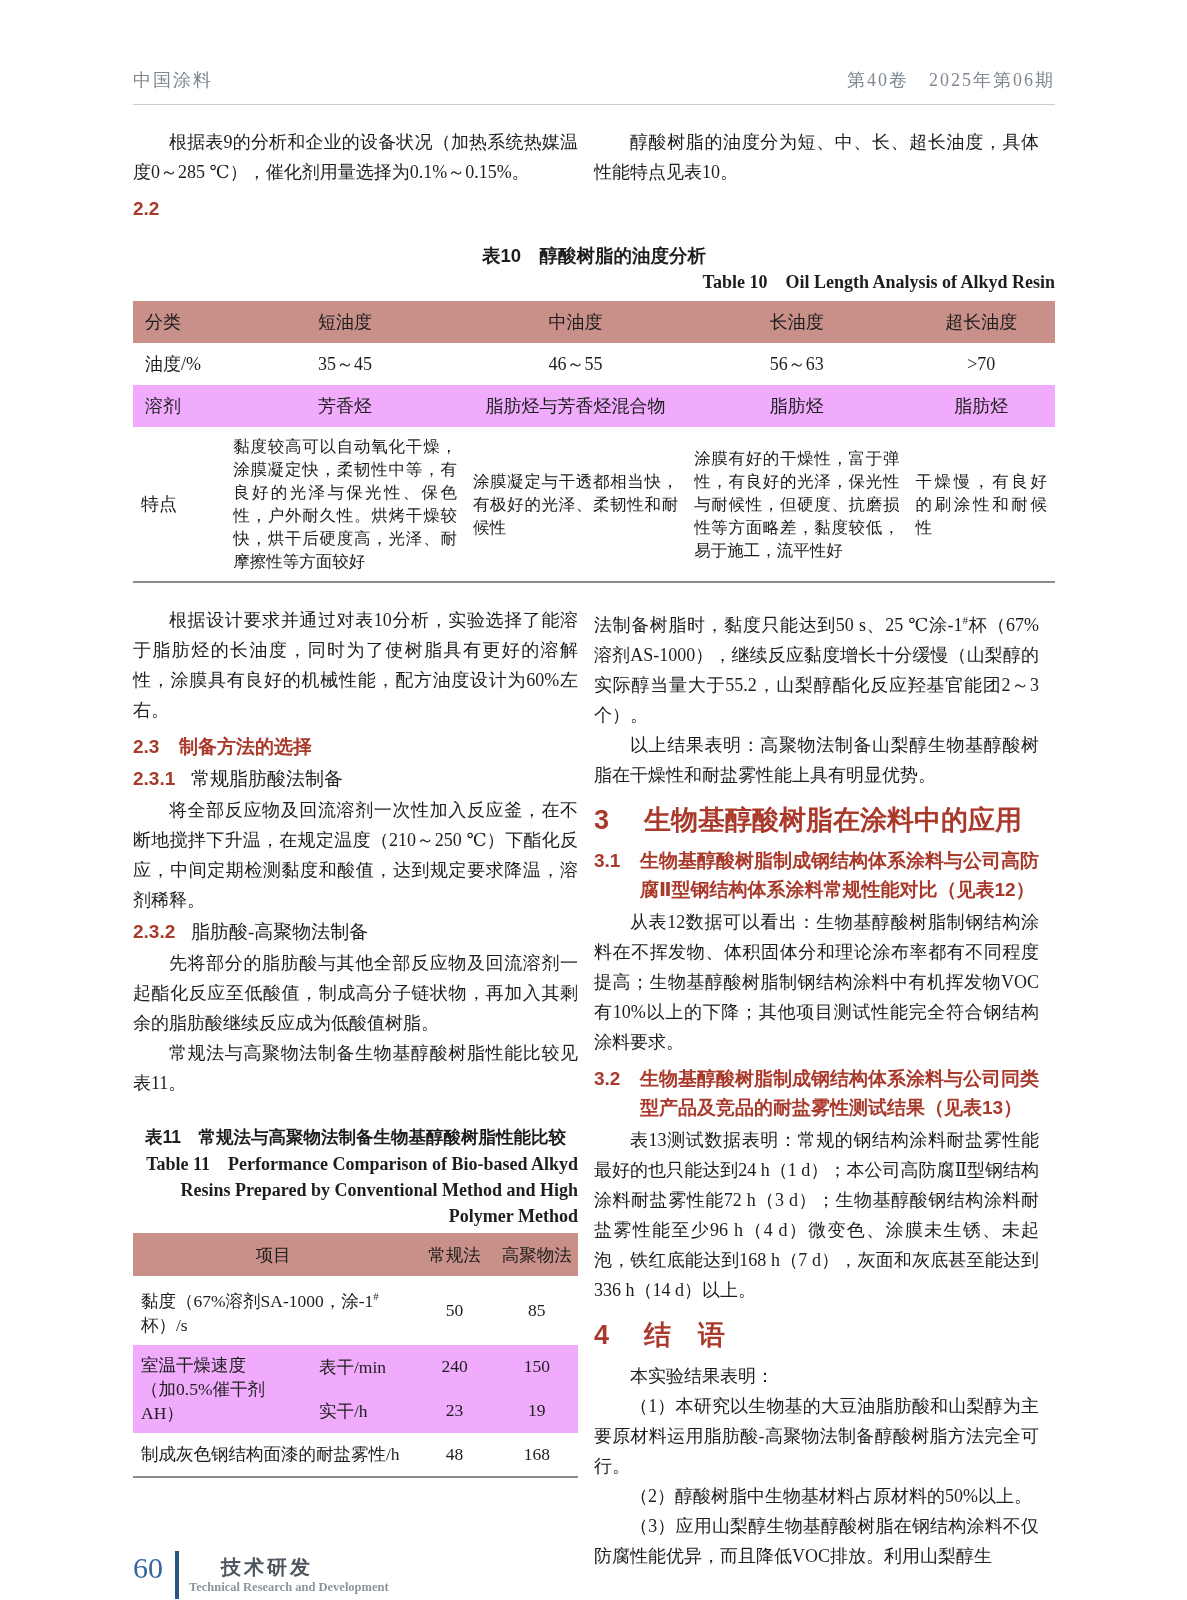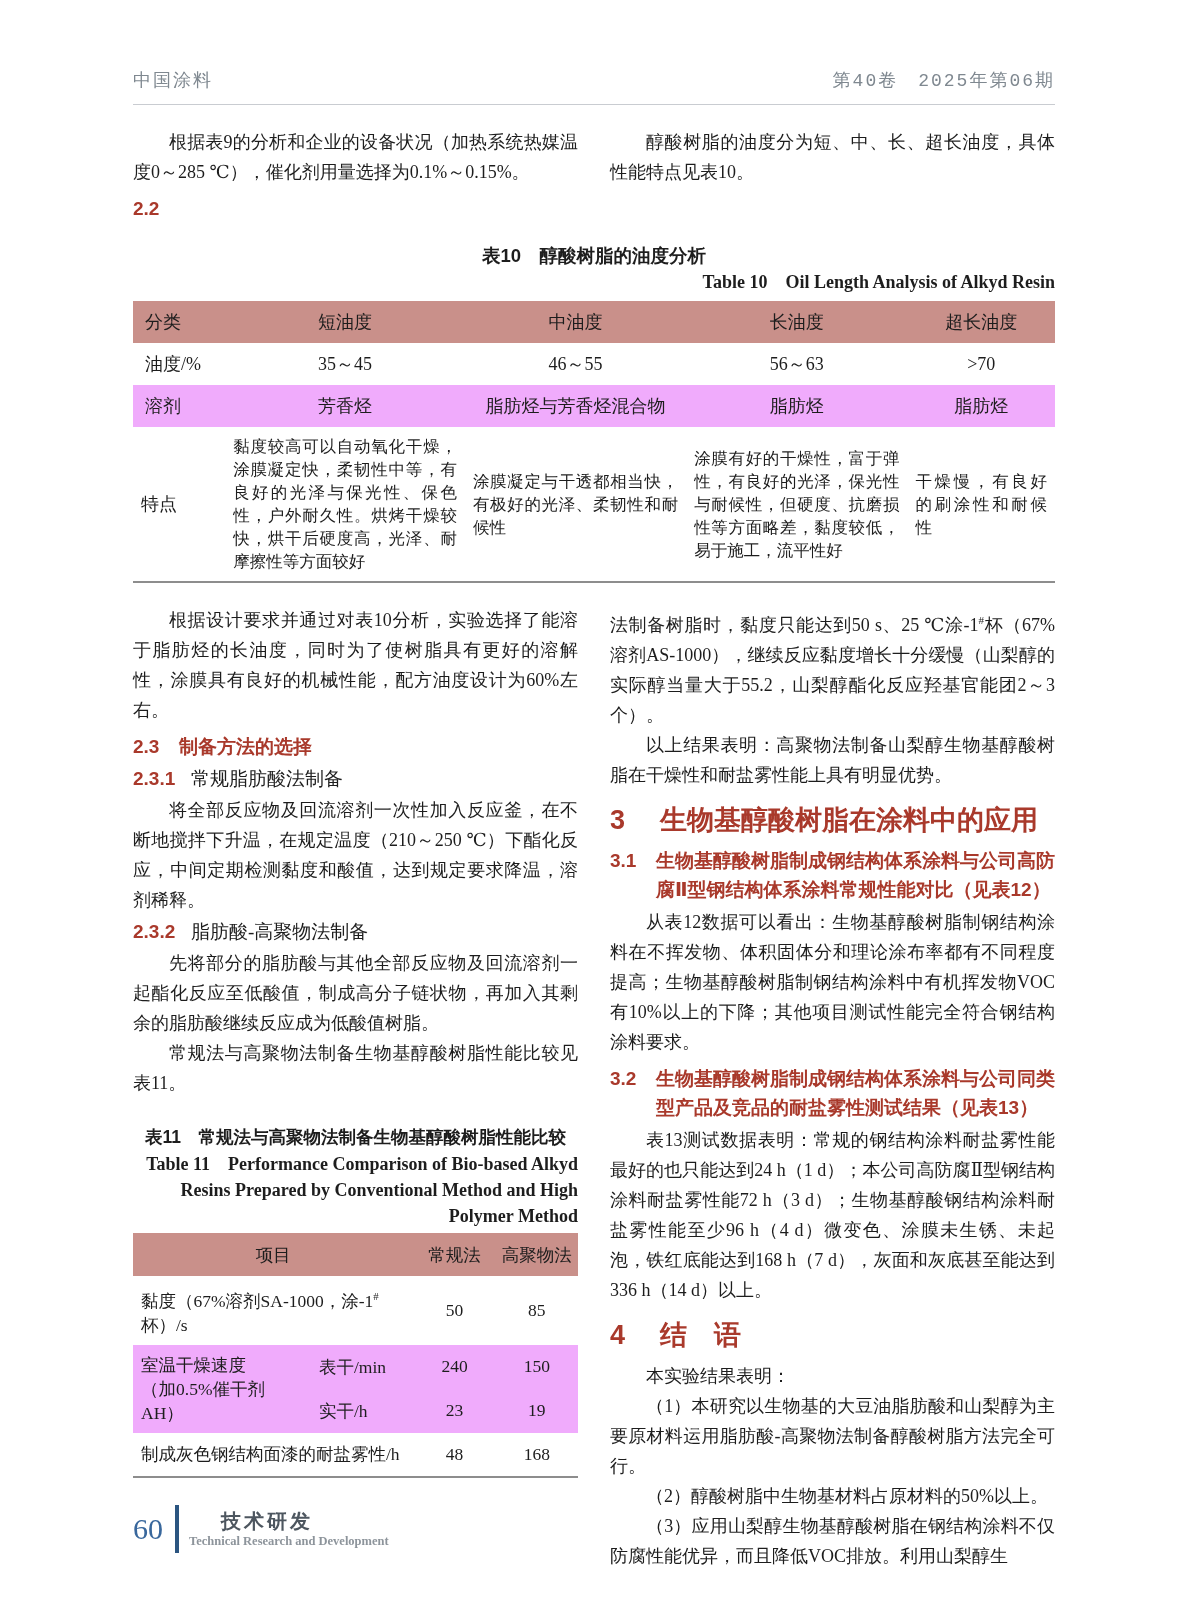"中国涂料" .masthead { font-family: Liberation Mono, monospace -> Liberation Serif, serif }
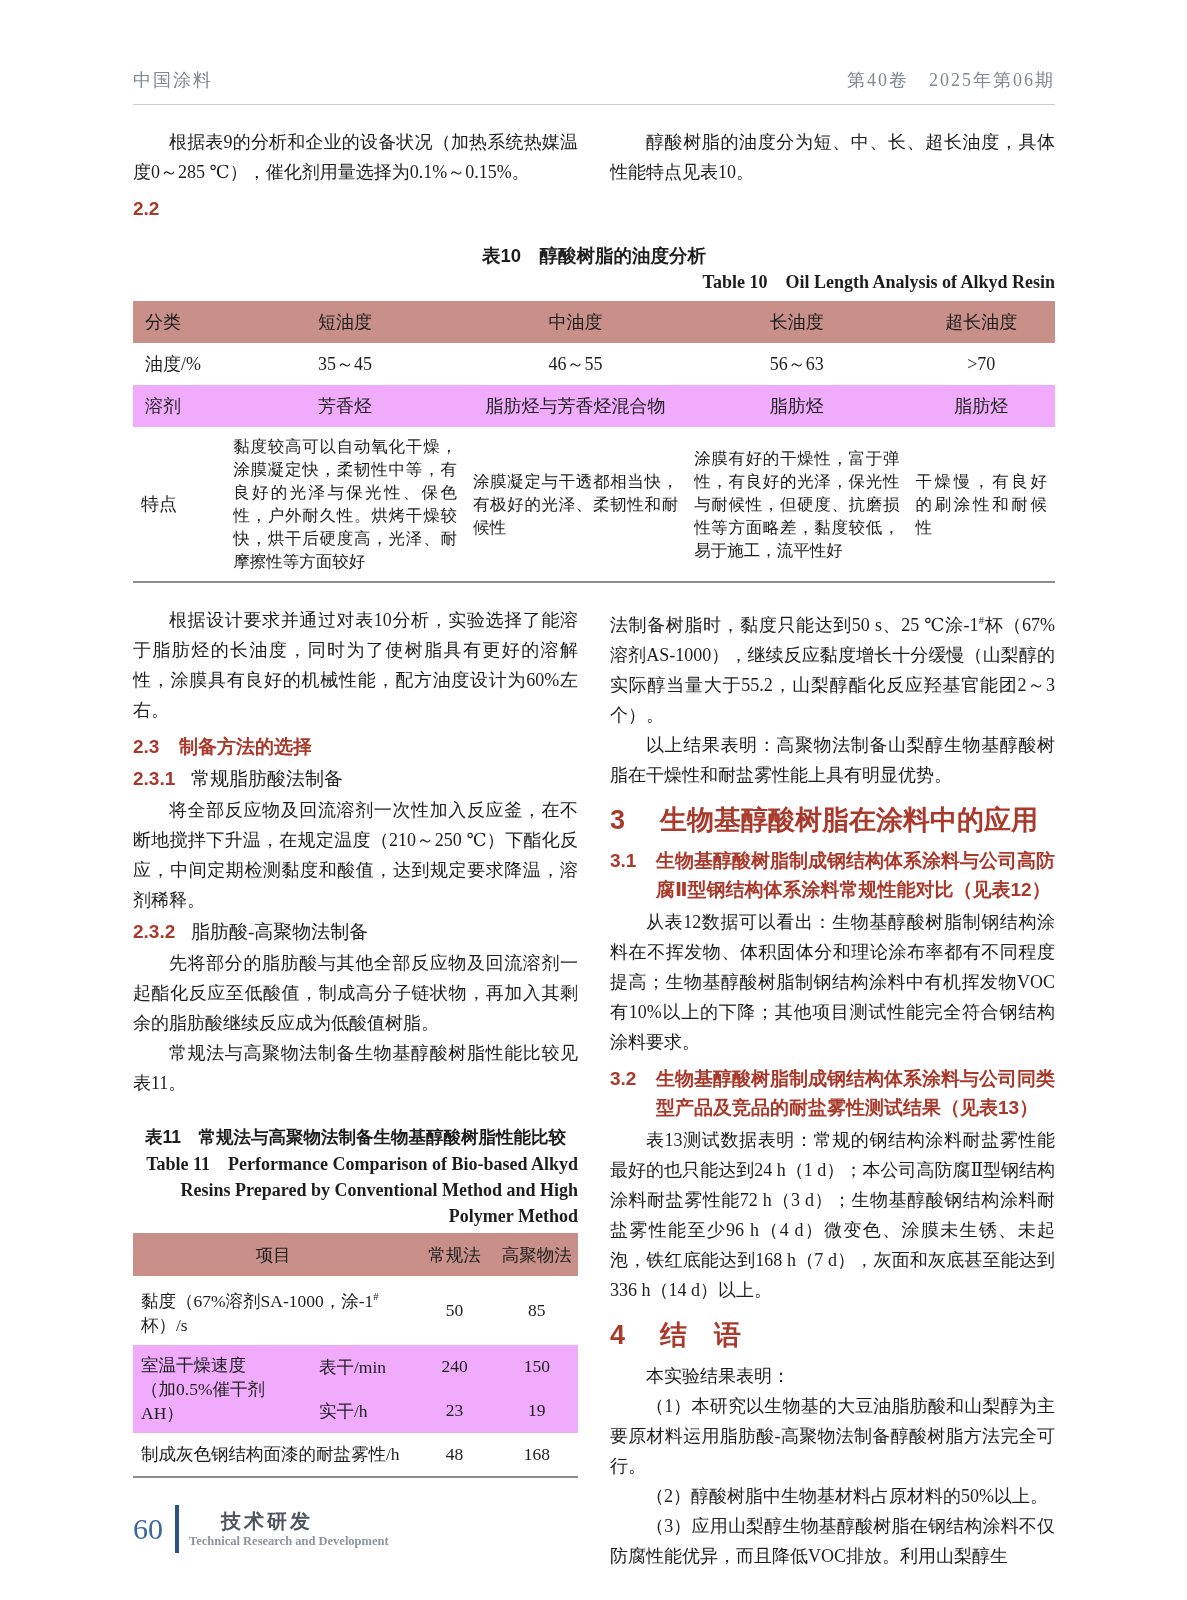"根据表9的分析和企业的设备状况（加热系统热媒温度0～285" .cols { gap: 32px -> 16px }
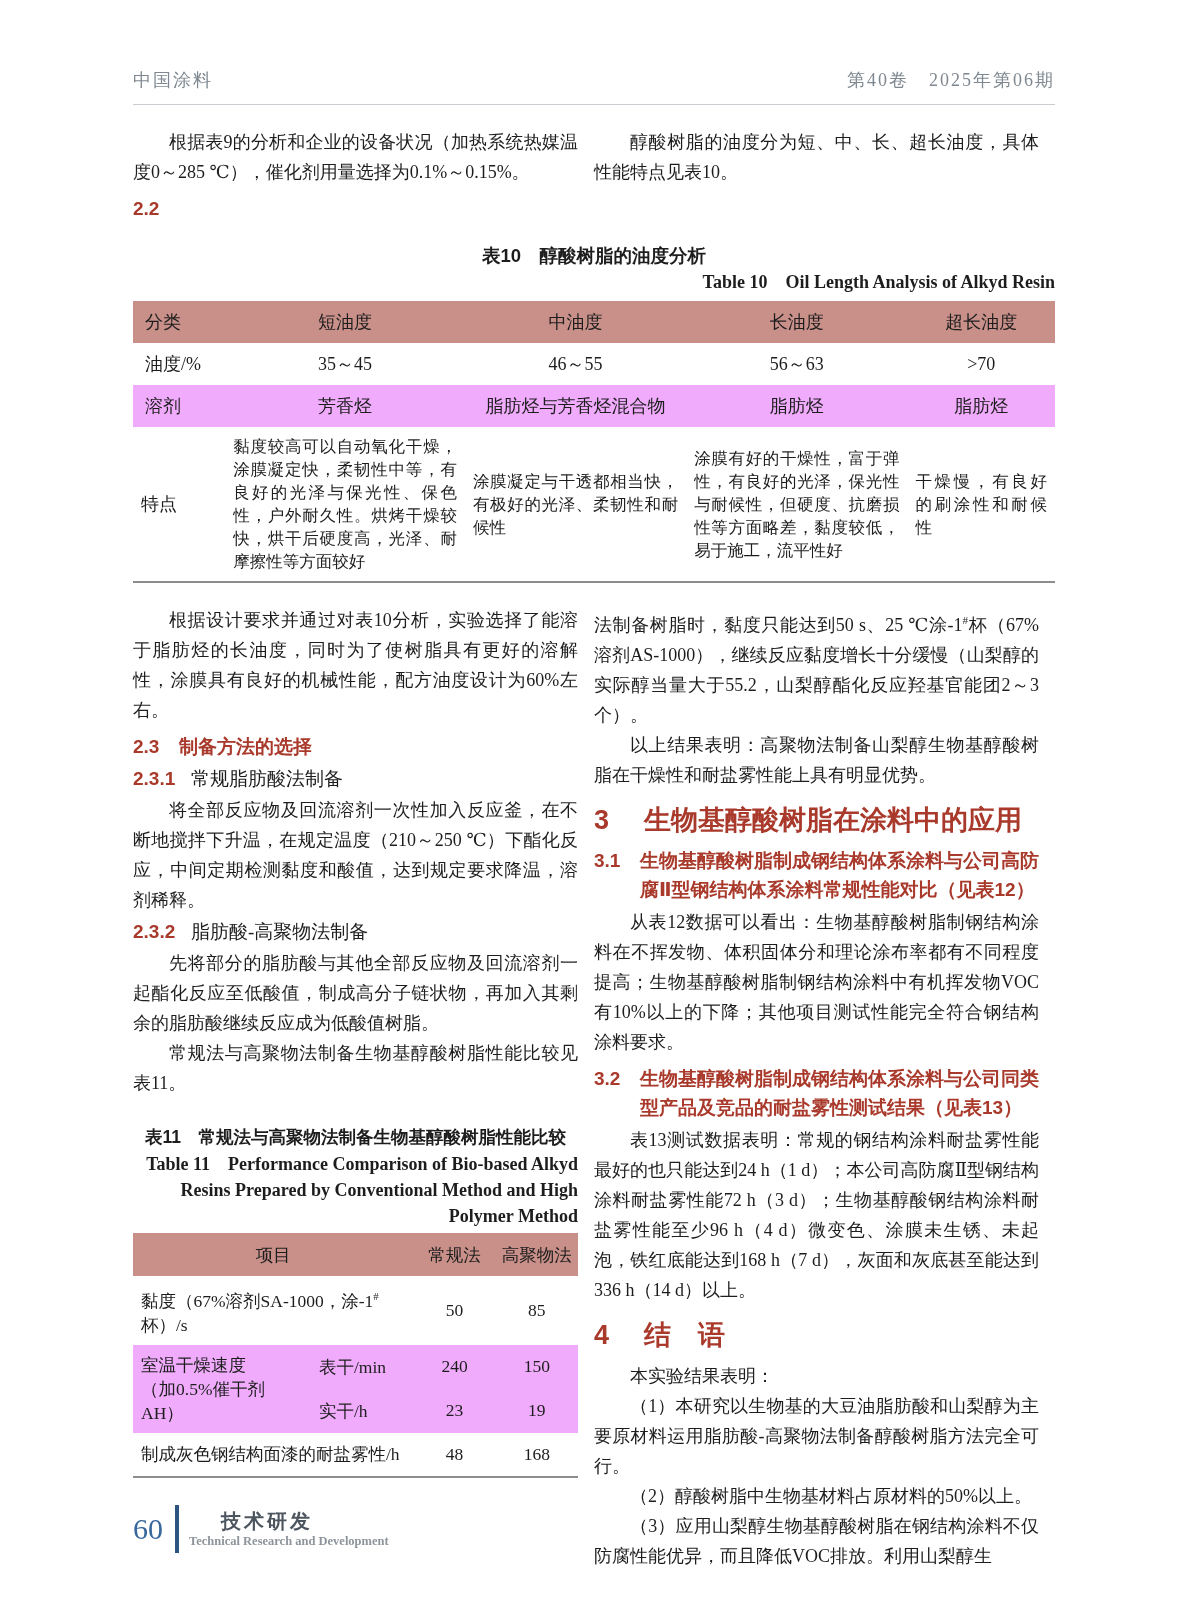"60" .footer { align-items: center -> none; top: 1505px -> 1551px }
